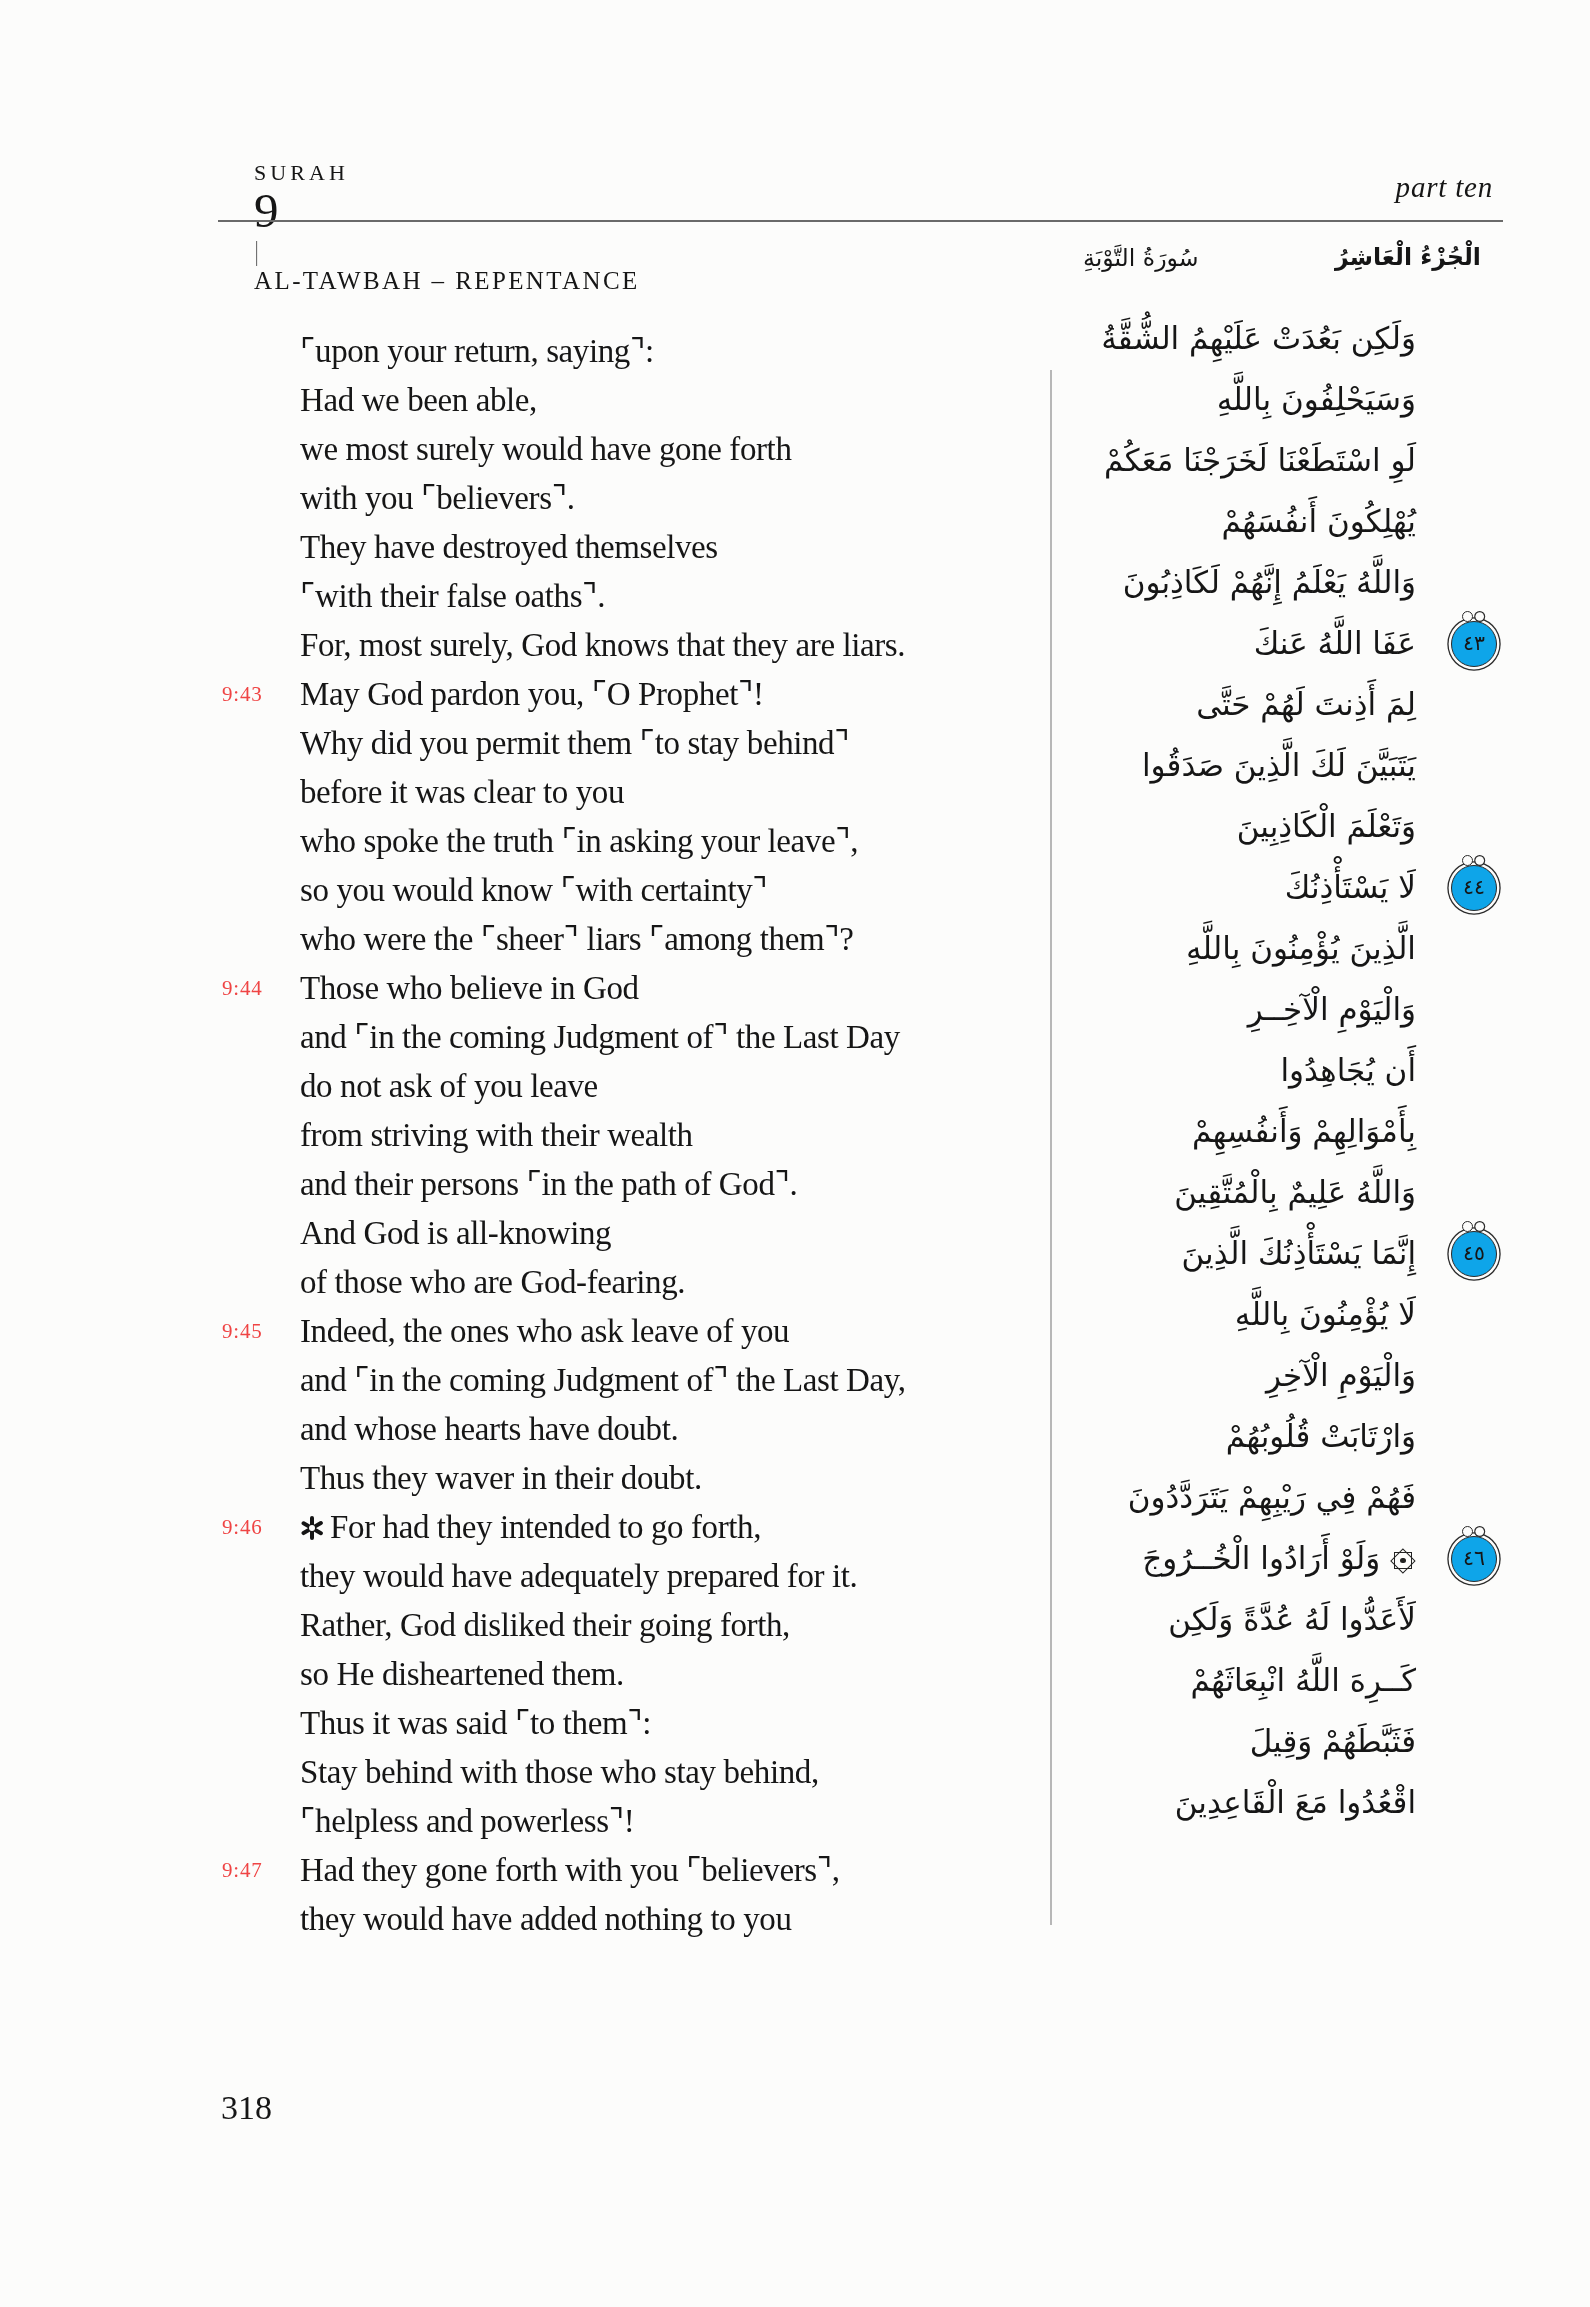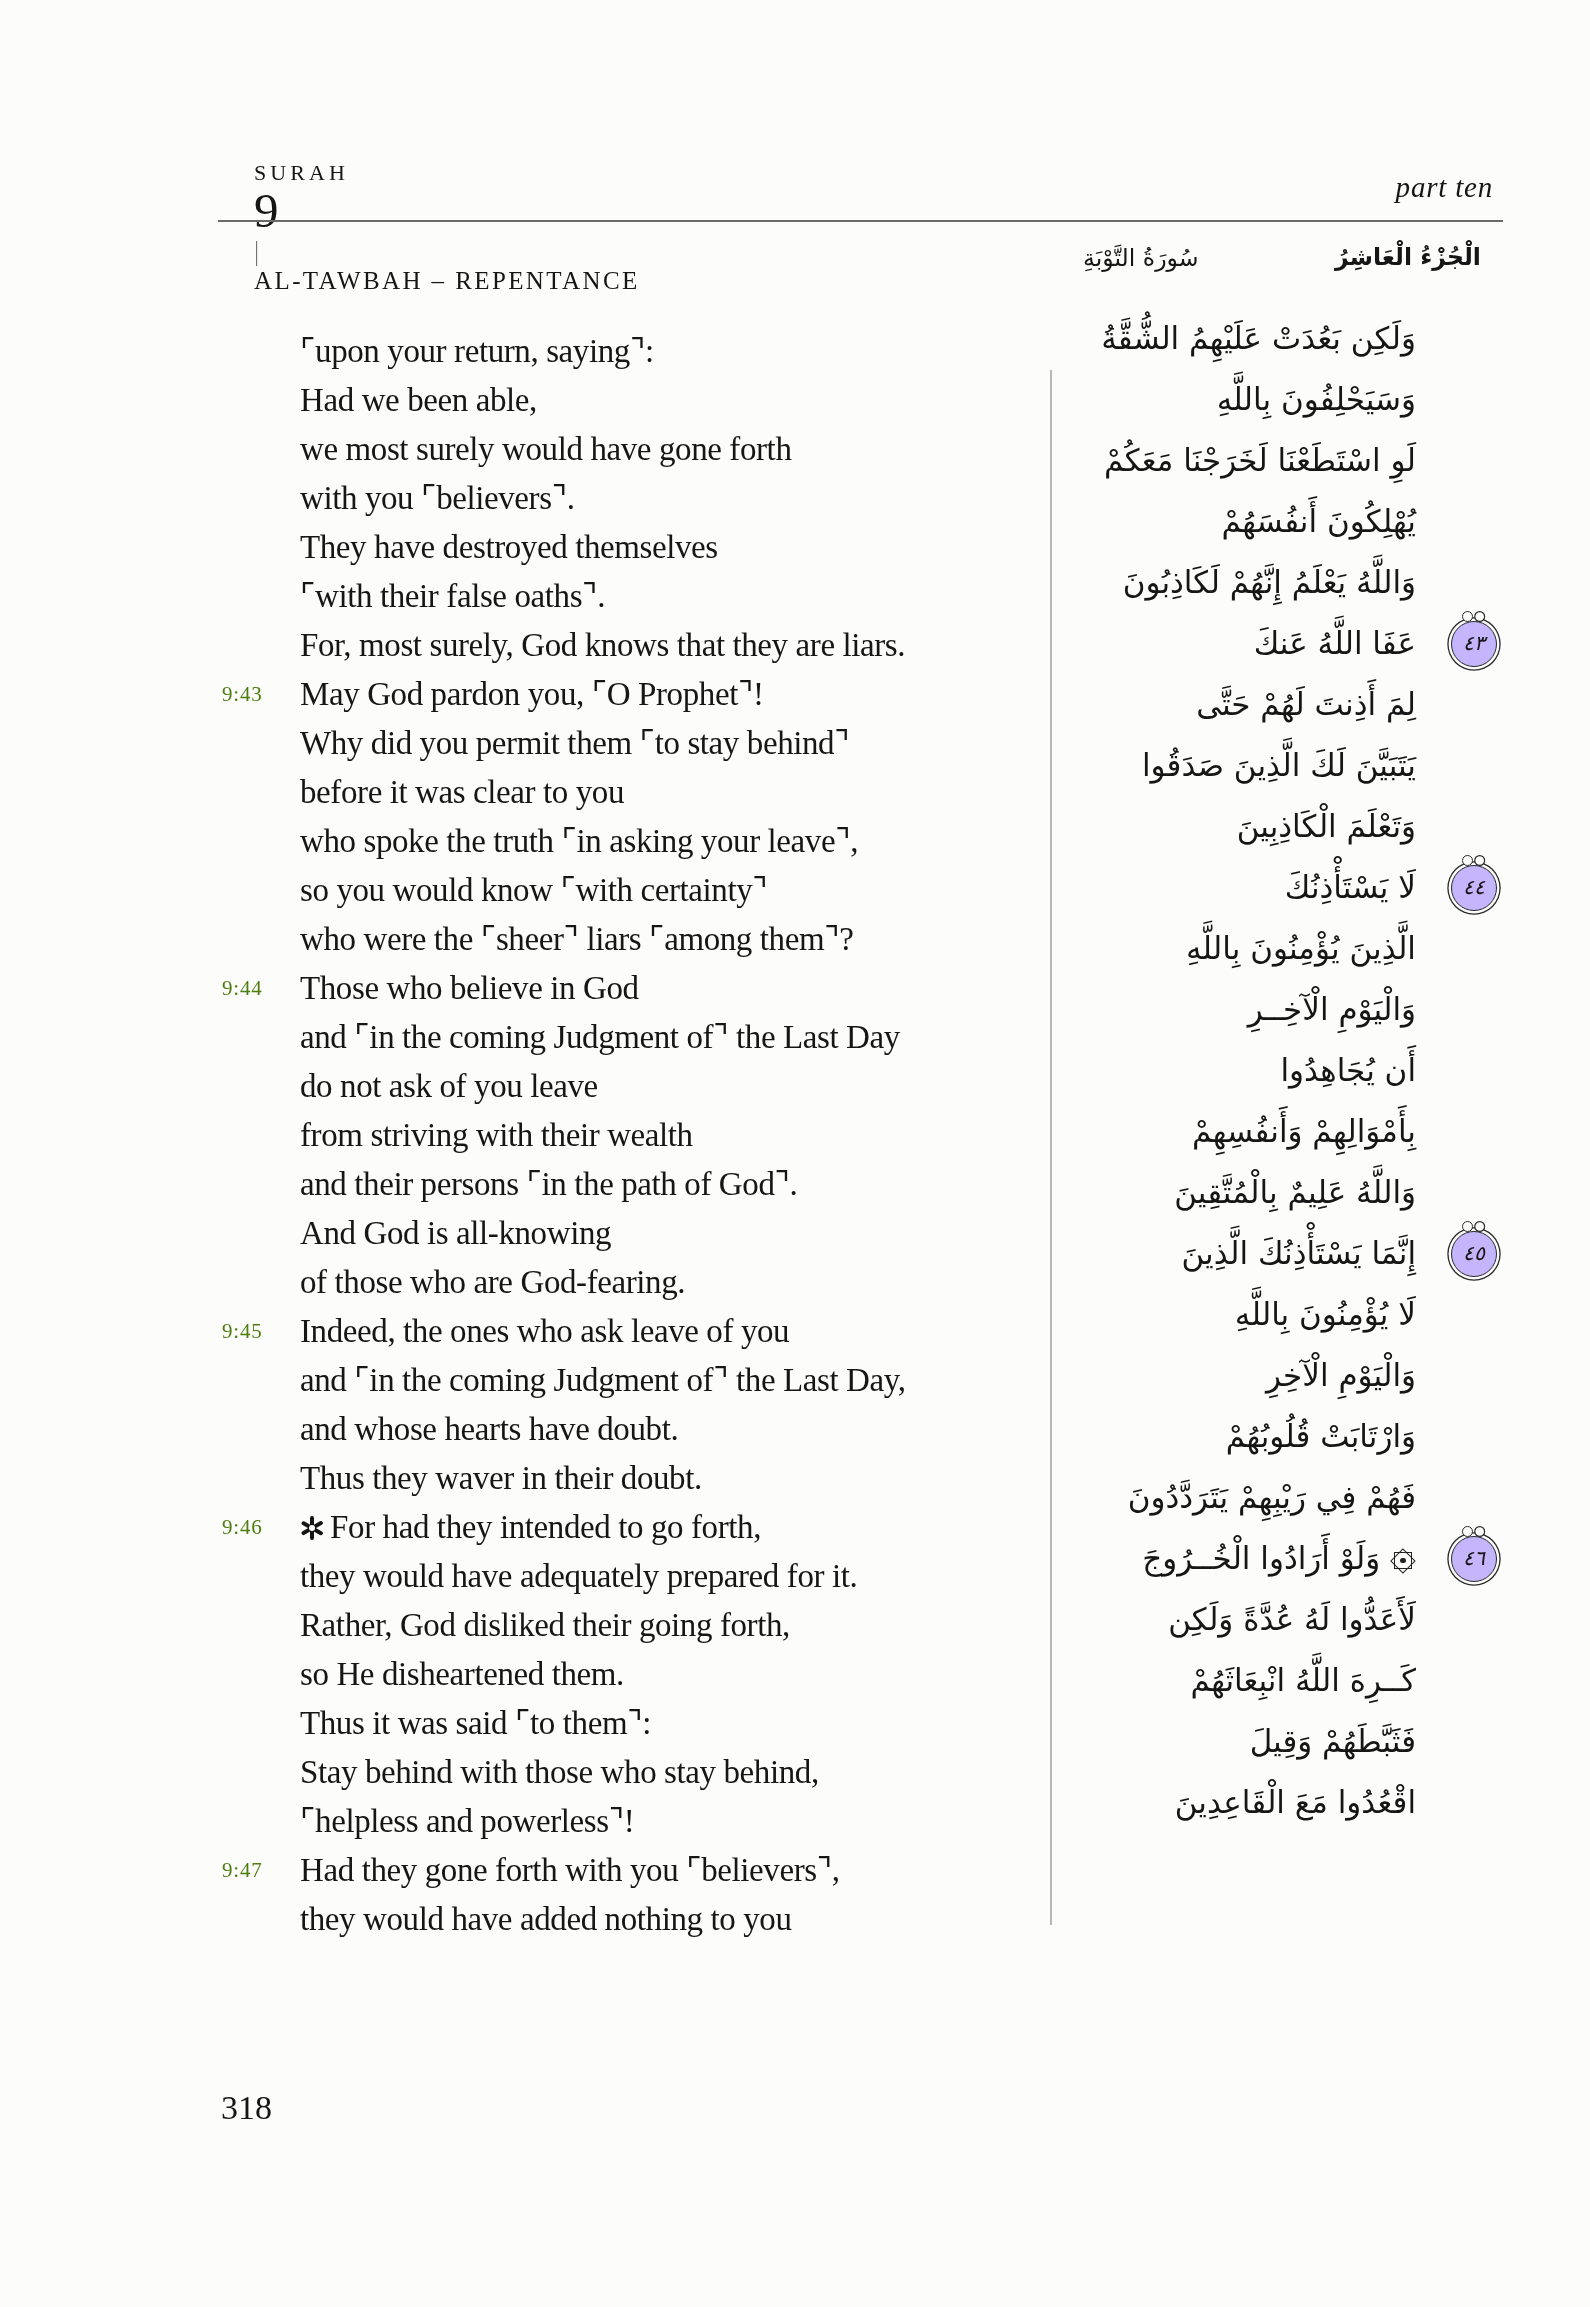"٤٣" .medallion { background: #c4b5fd -> #0ea5e9; font-style: italic -> none }
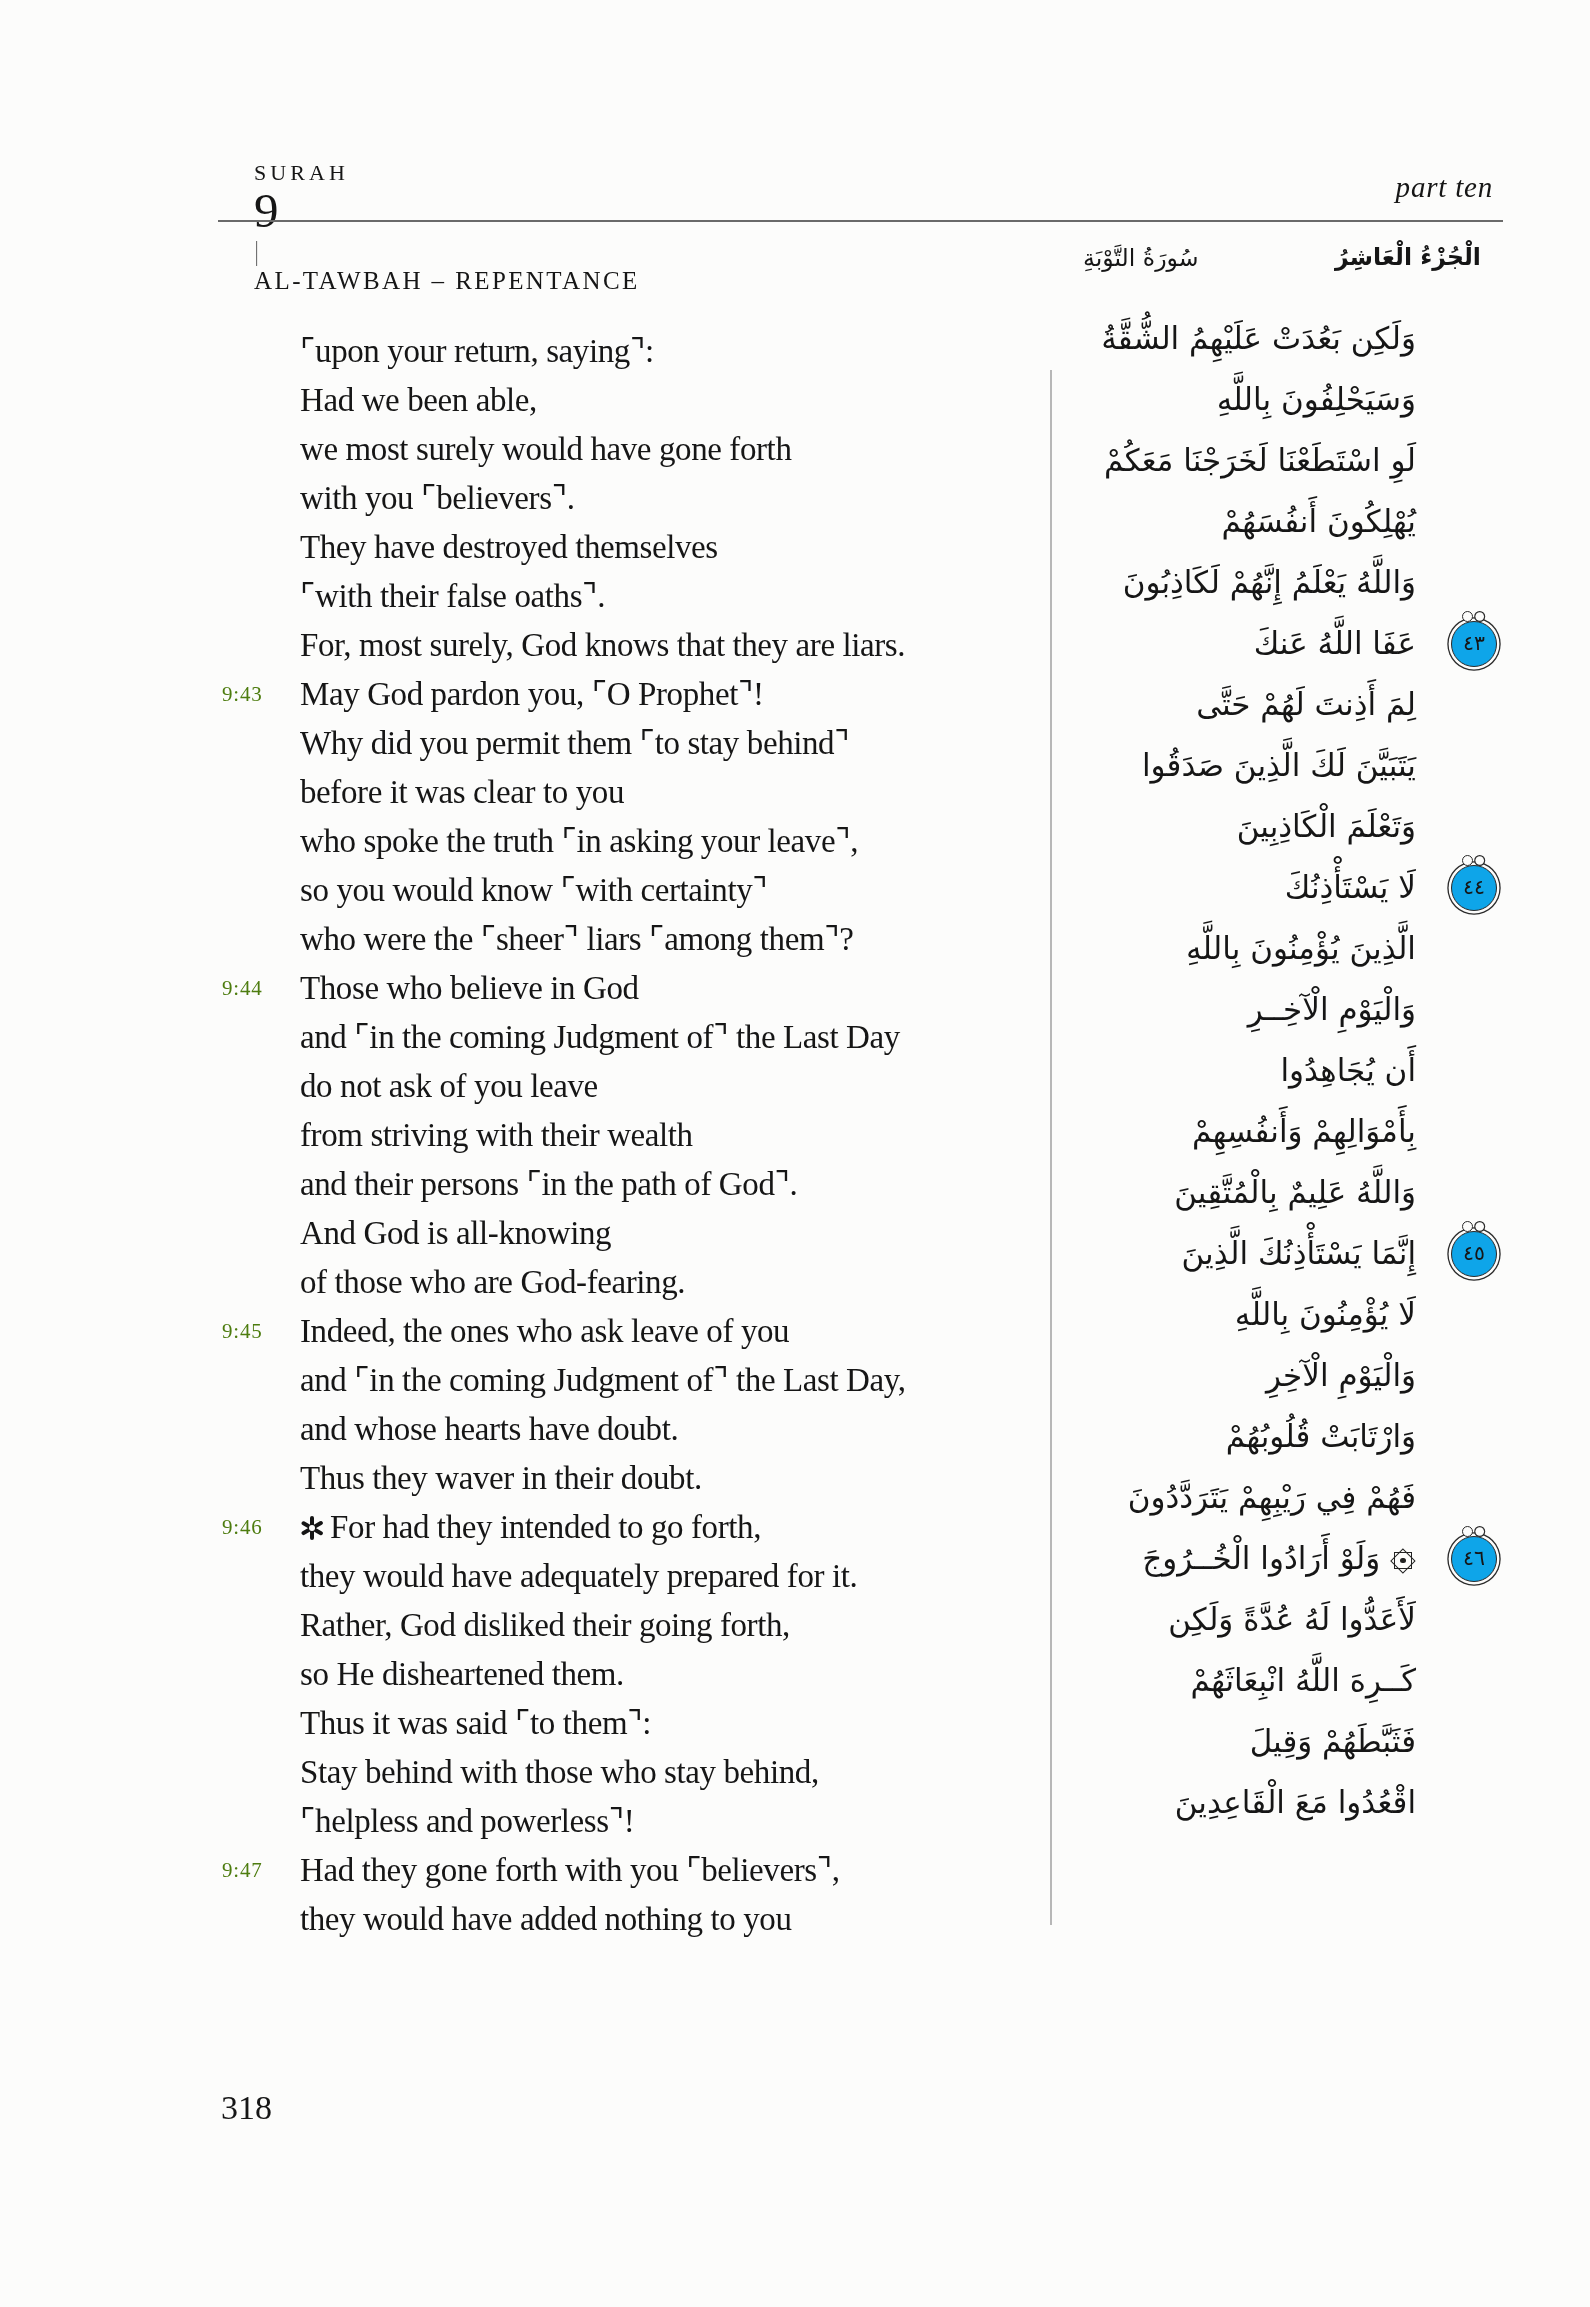"9:43" .verse-num { color: #4d7c0f -> #ef4444 }
